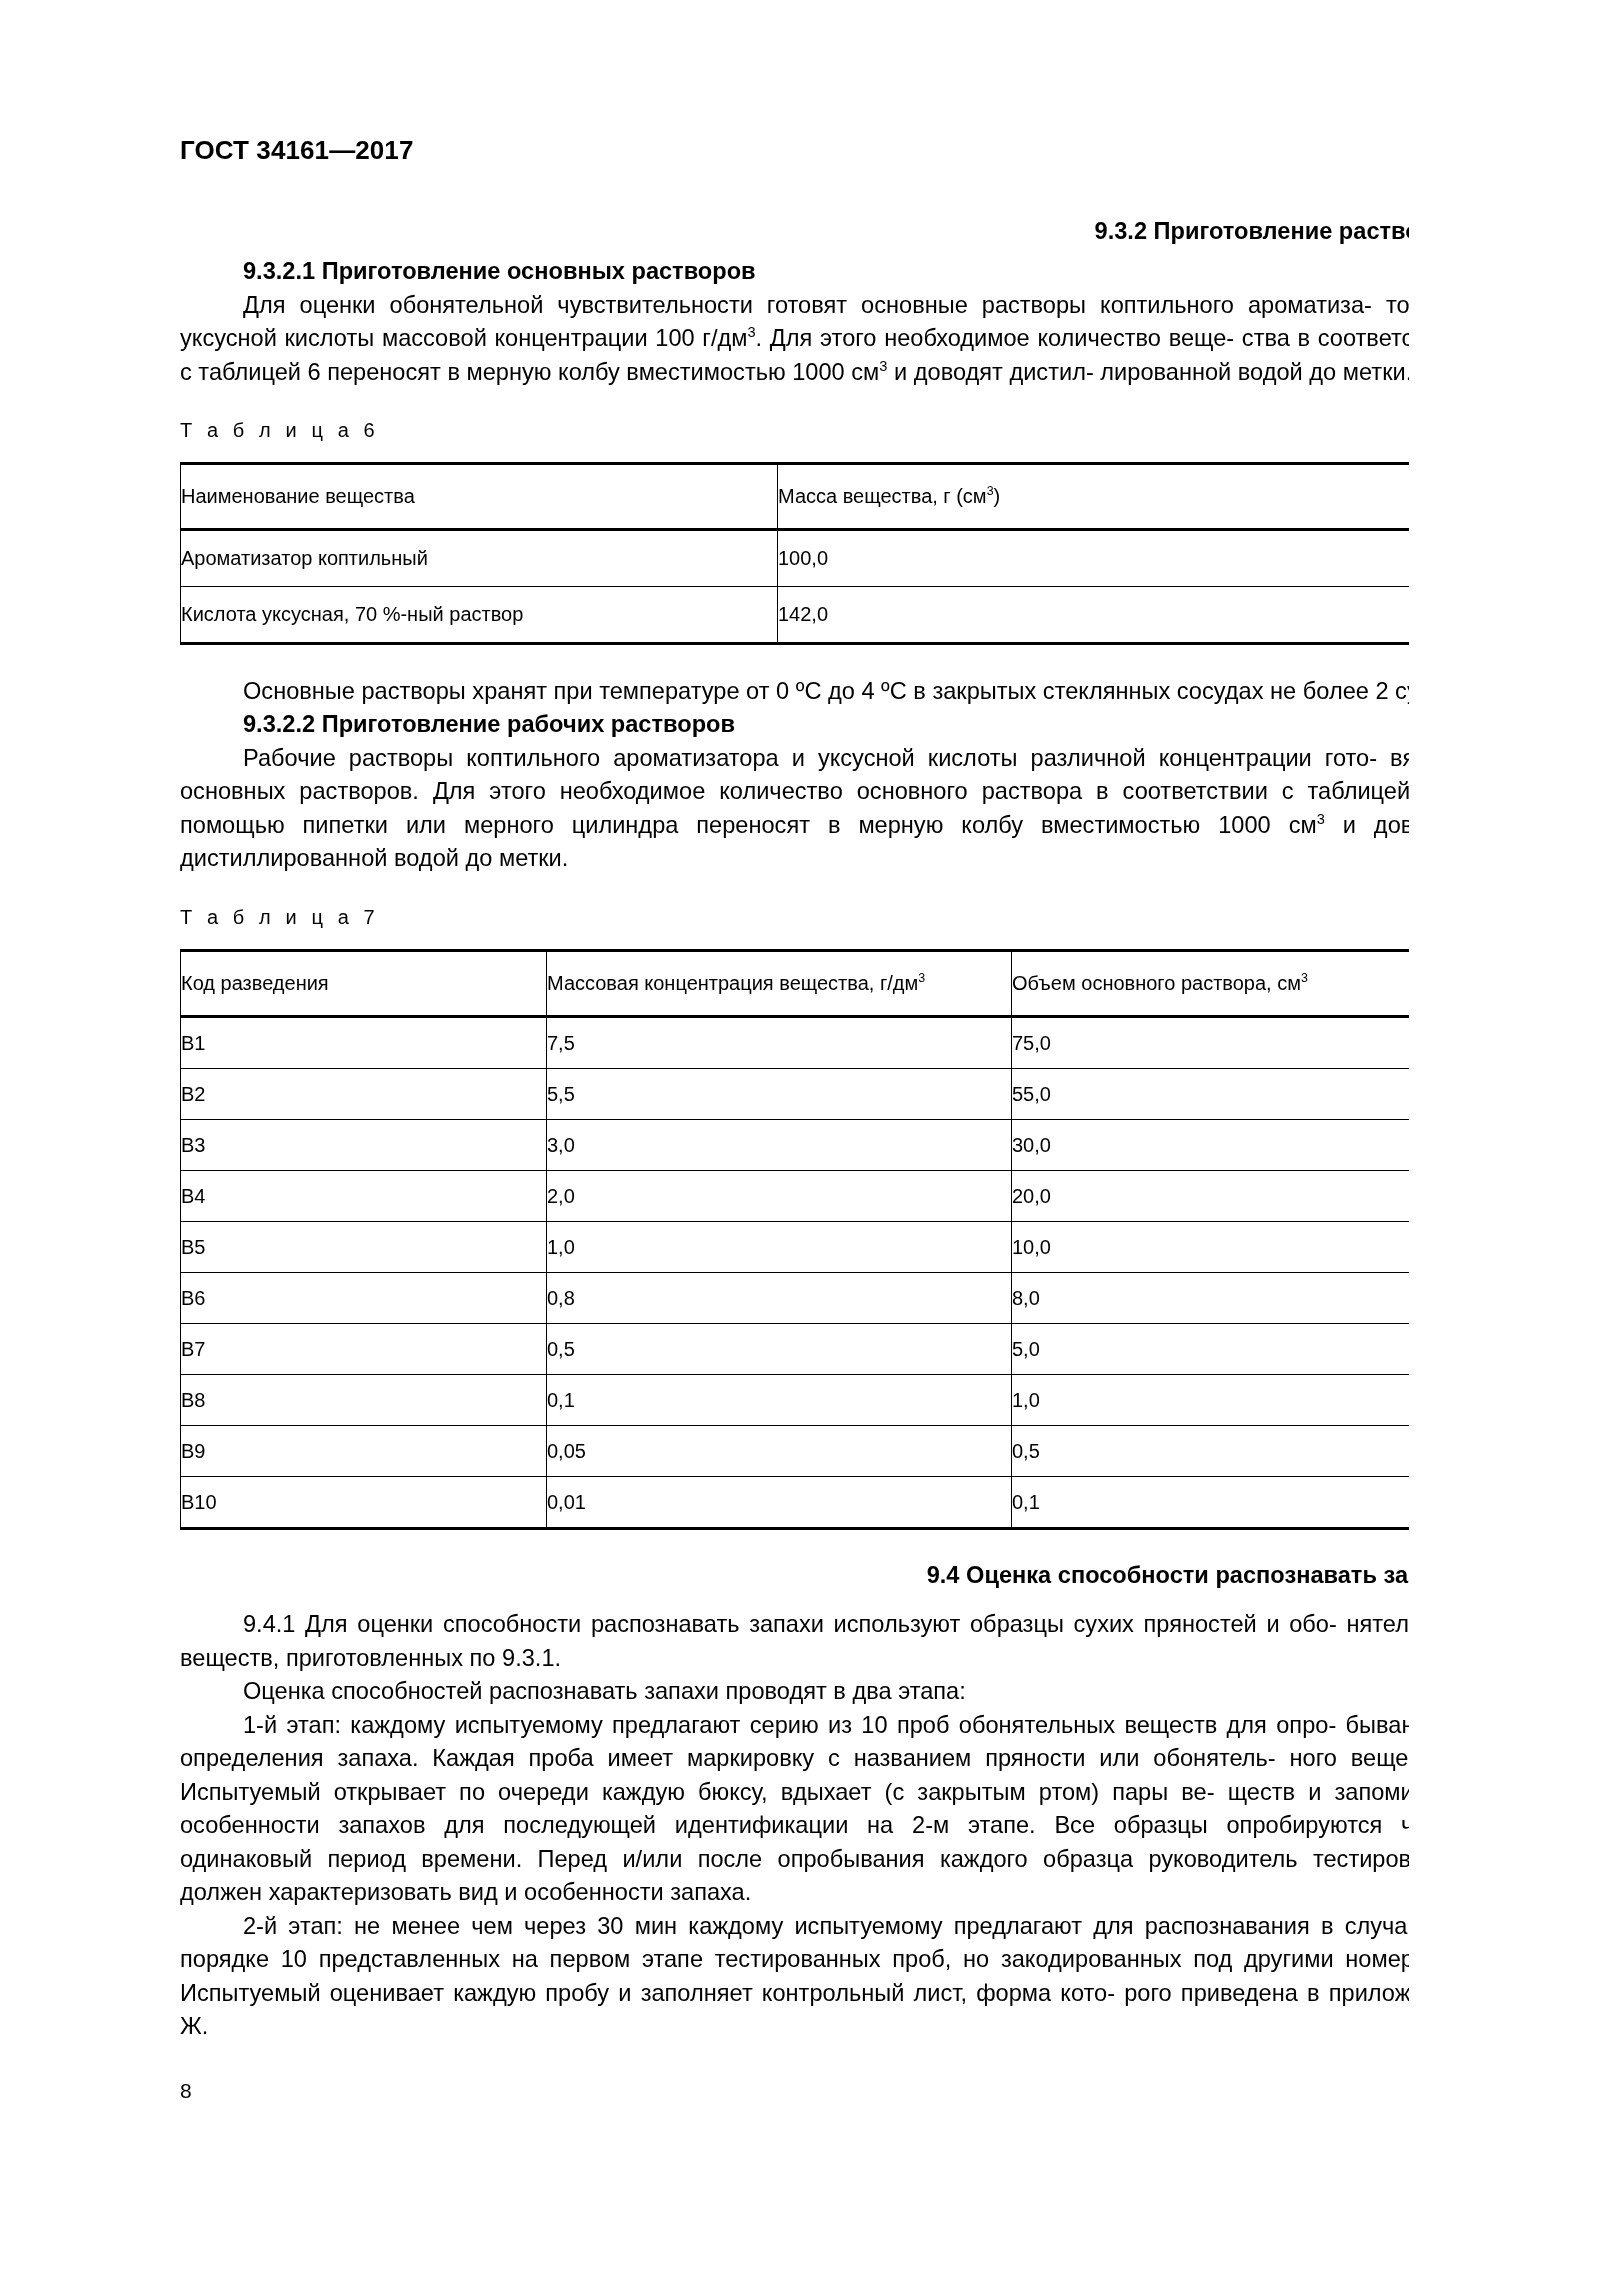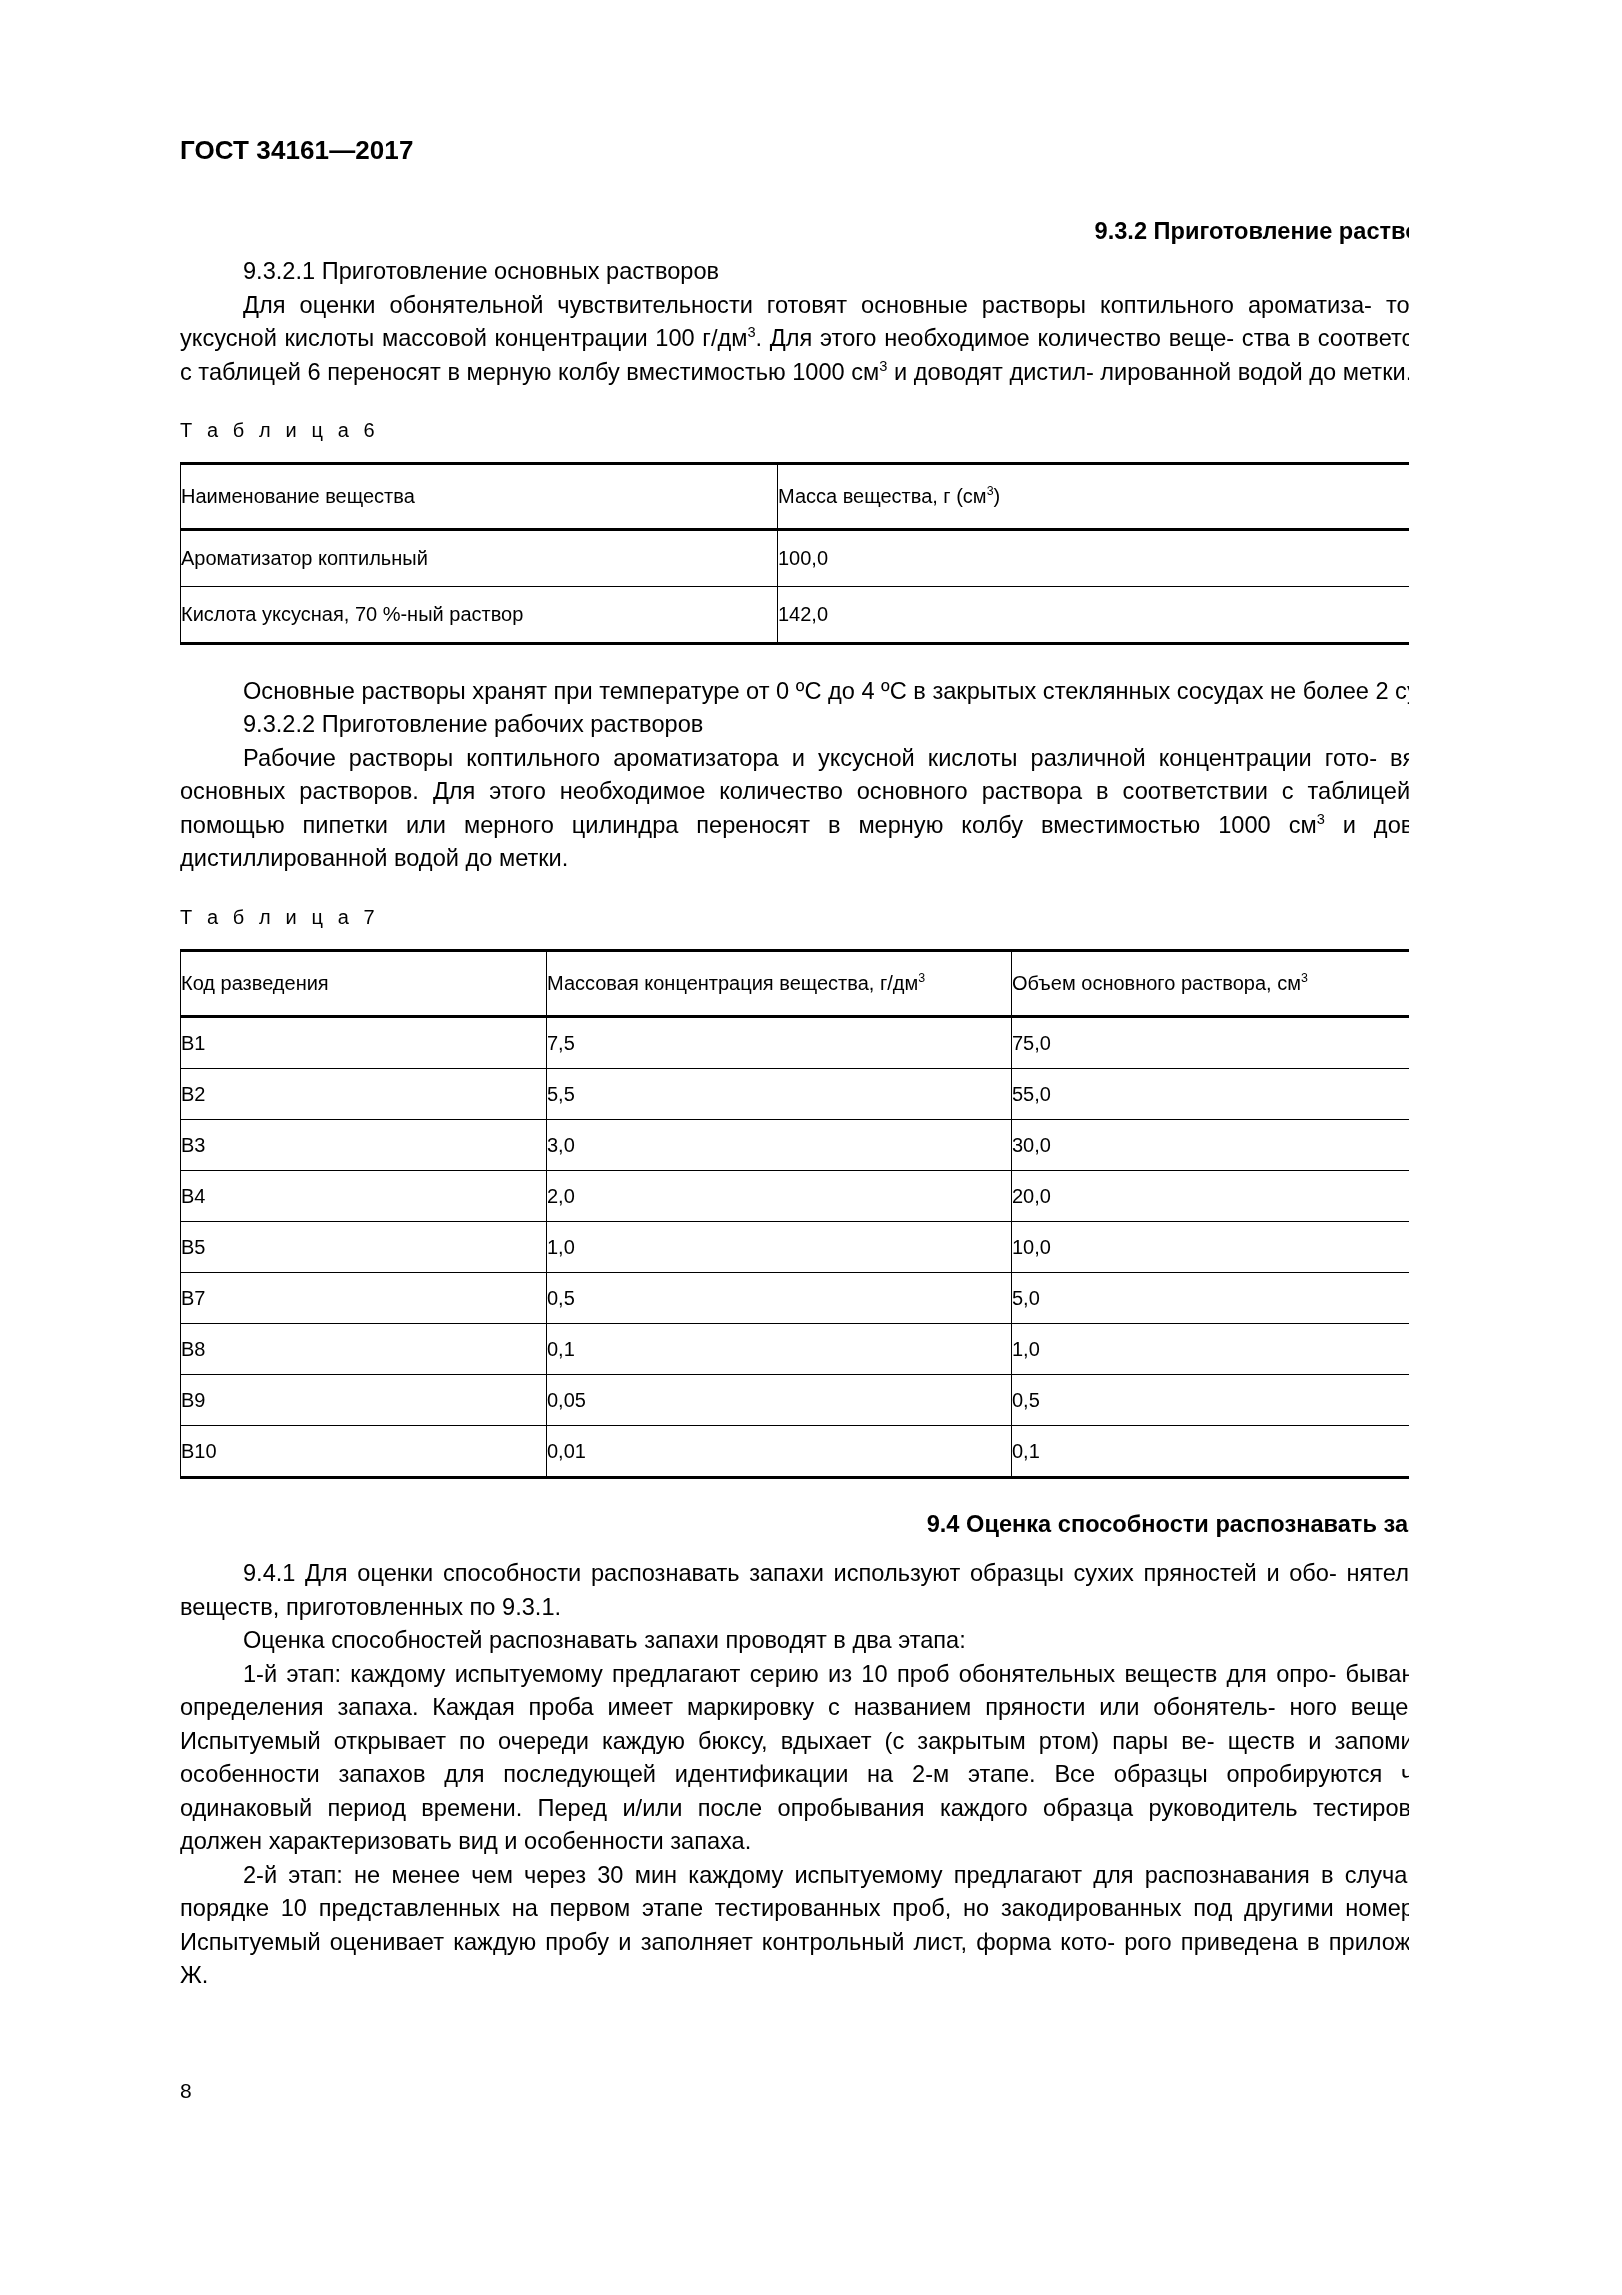"9.3.2.1 Приготовление основных растворов" h3.subsection-title { font-weight: normal -> bold }
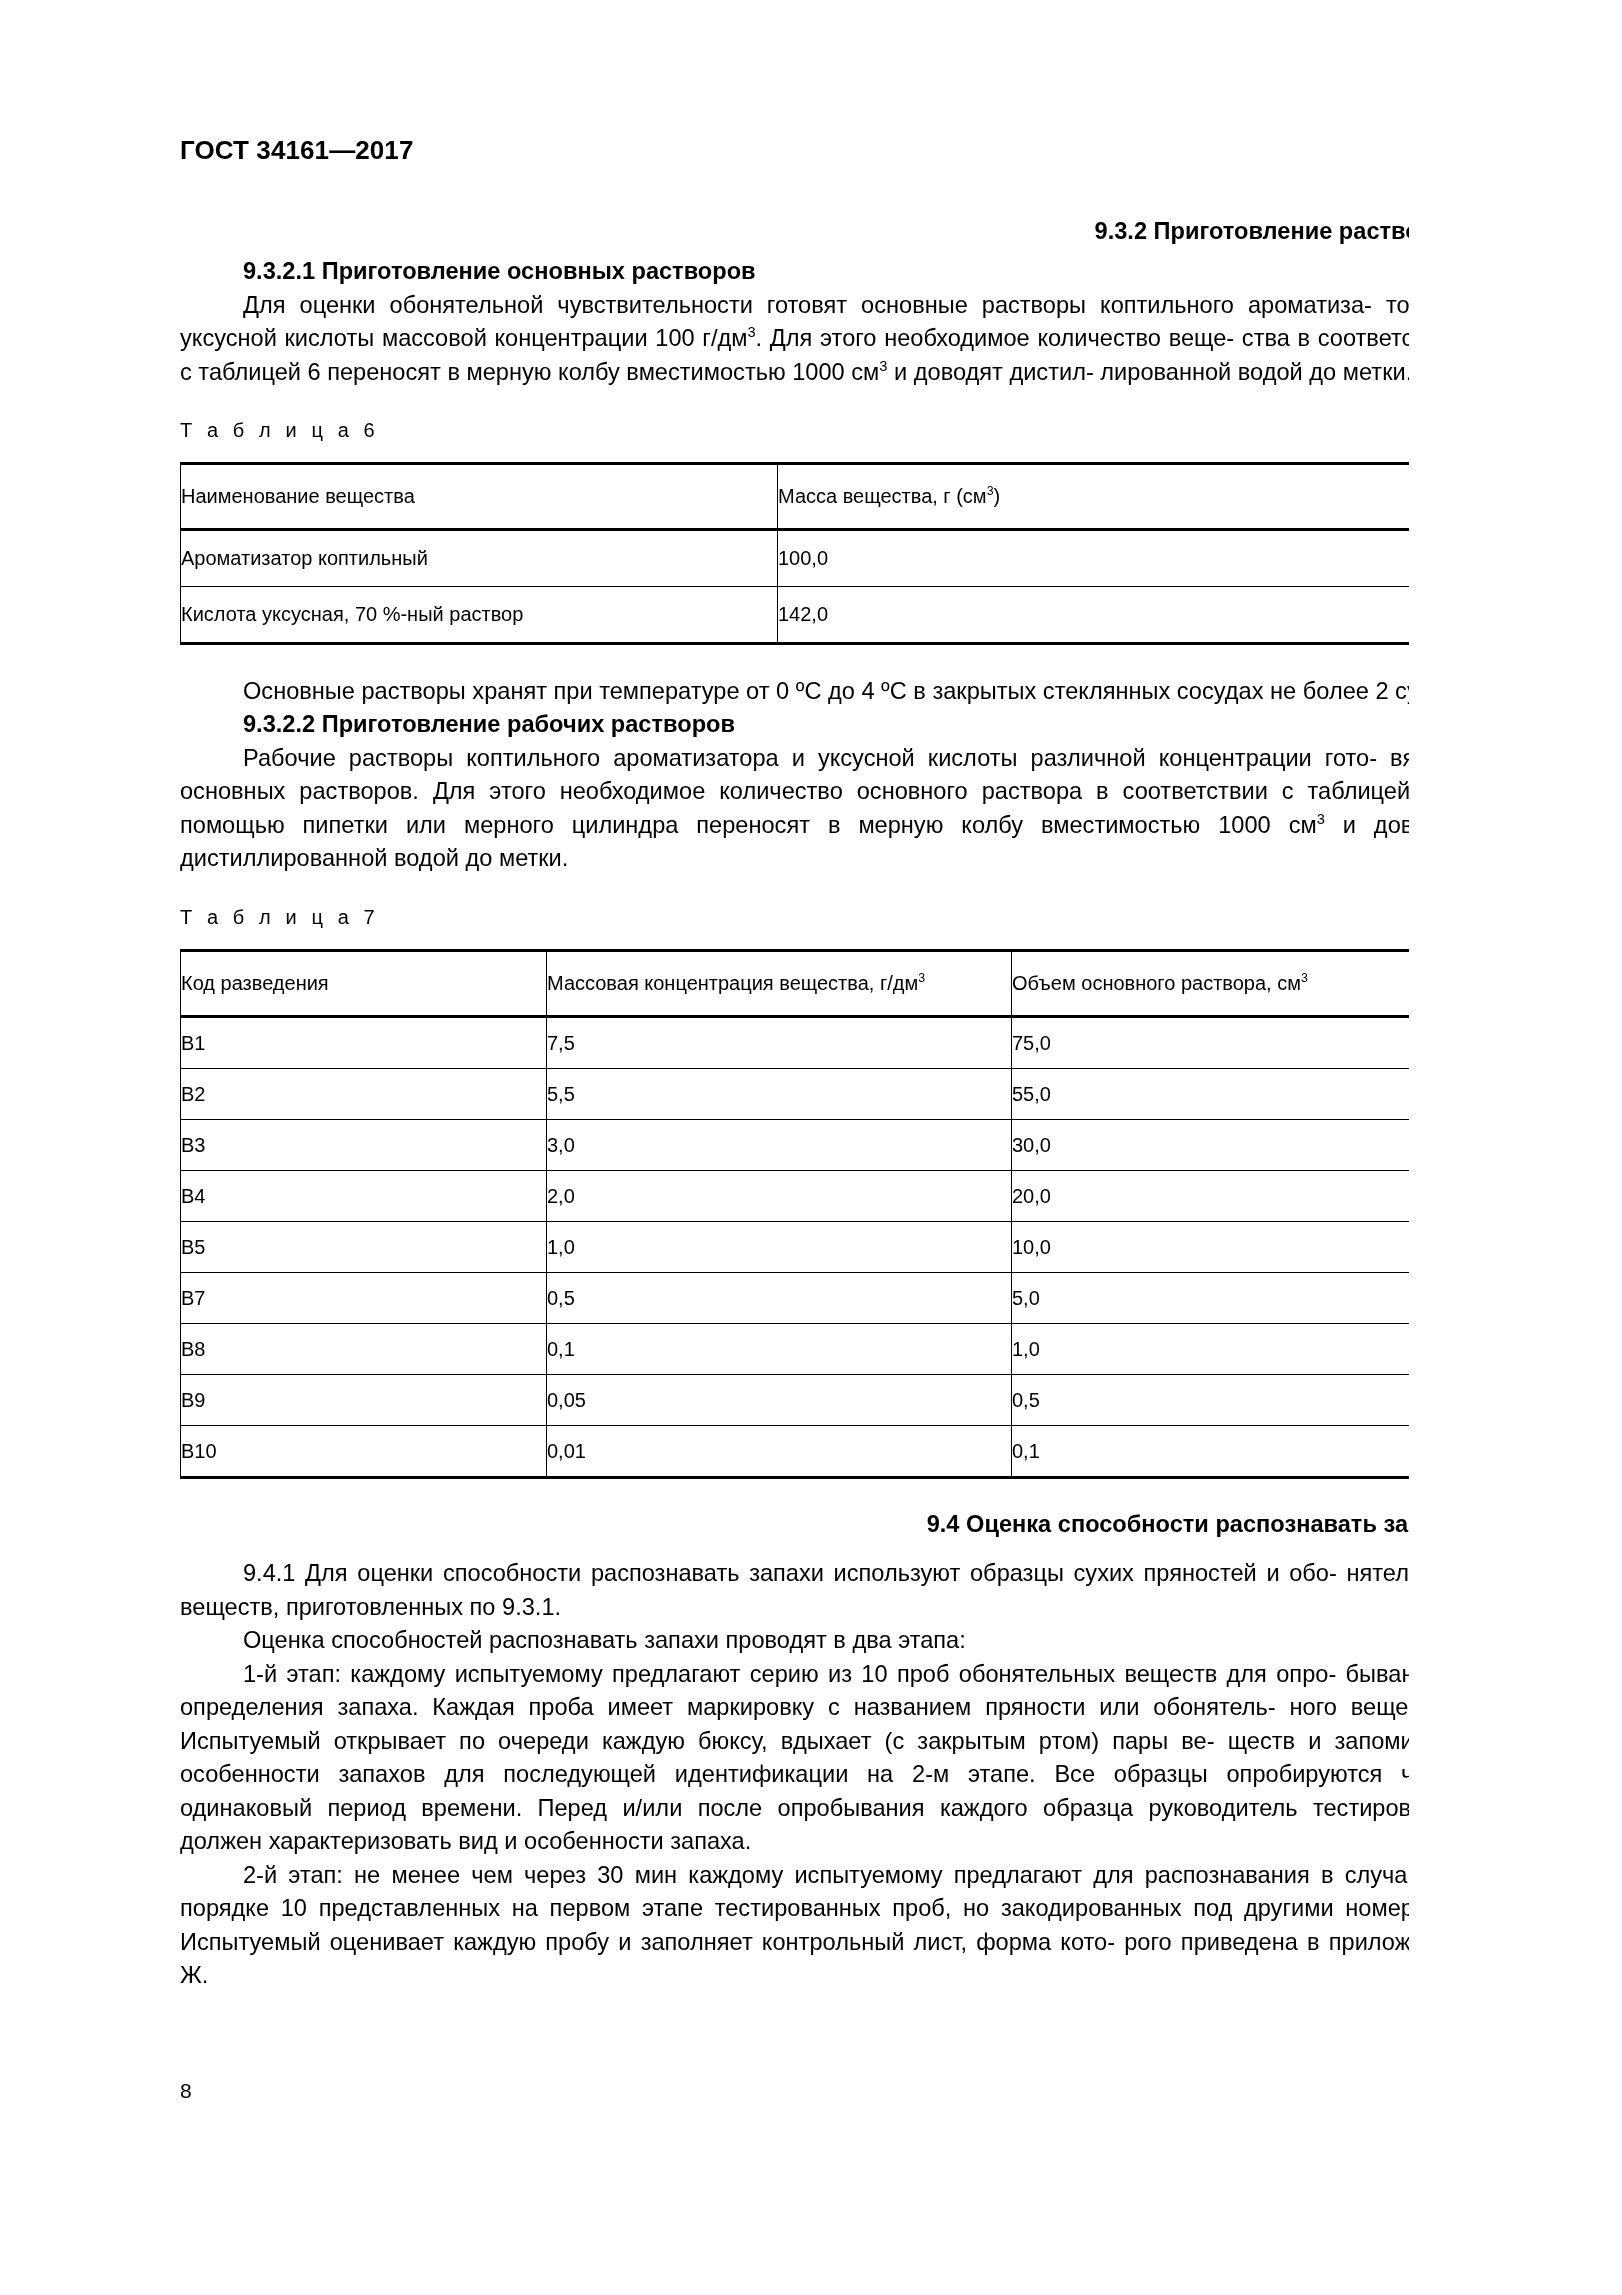"B6" tr { html: none -> <tr> <td>B6</td> <td>0,8</td> <td>8,0</td> </tr> }
